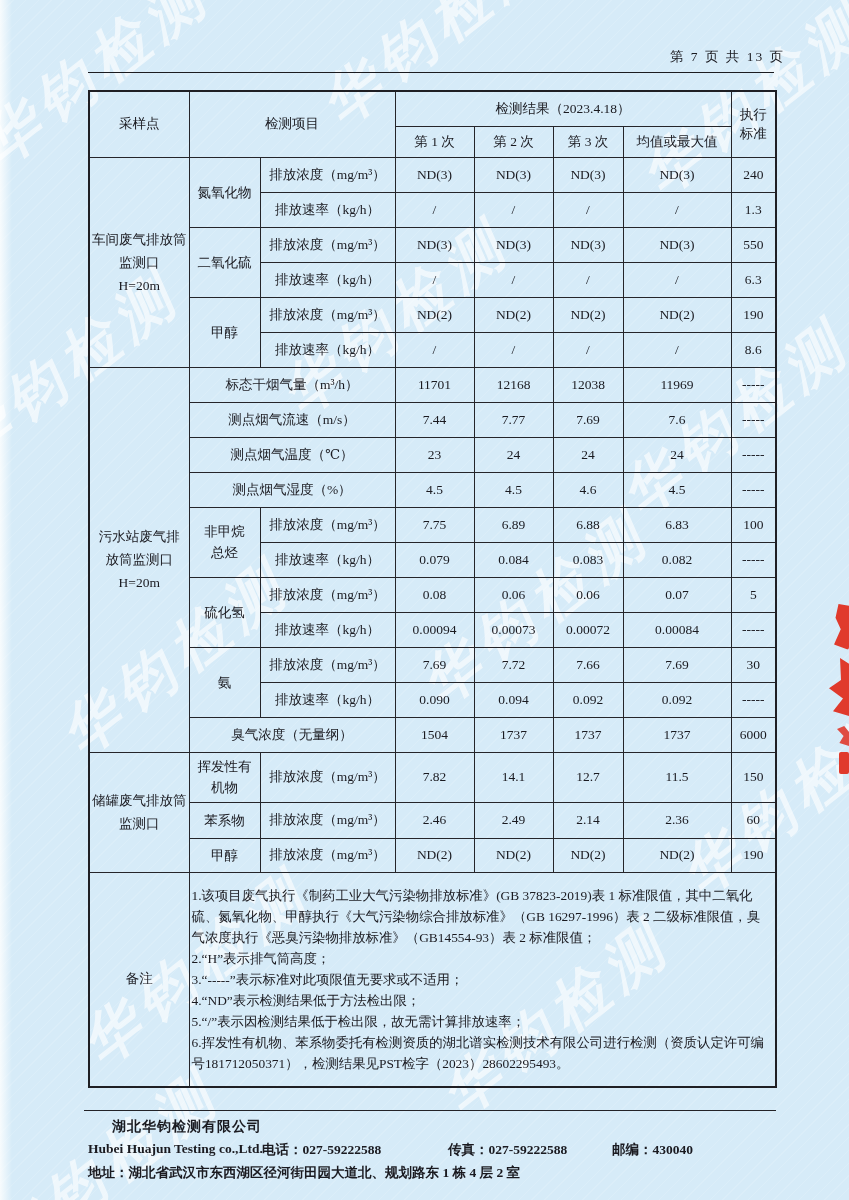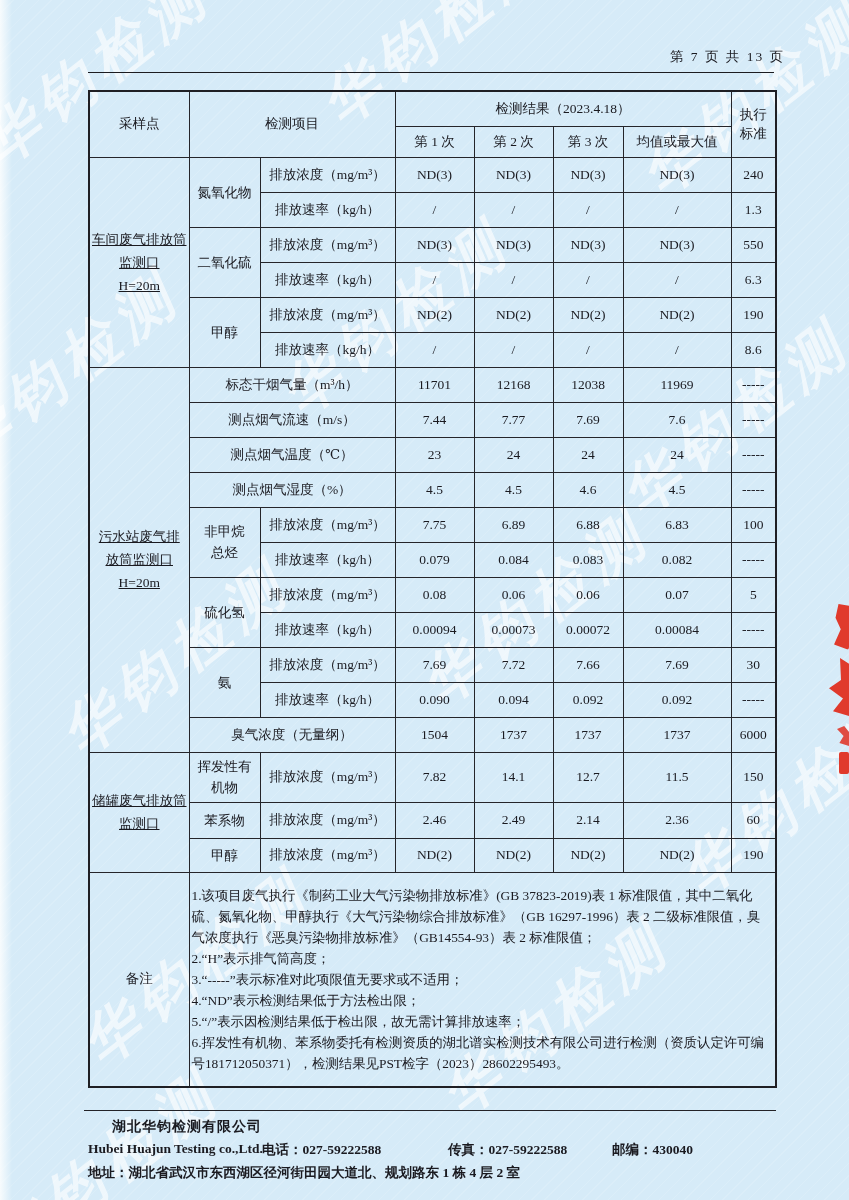"车间废气排放筒" td.c-sample div { text-decoration: underline -> none }
